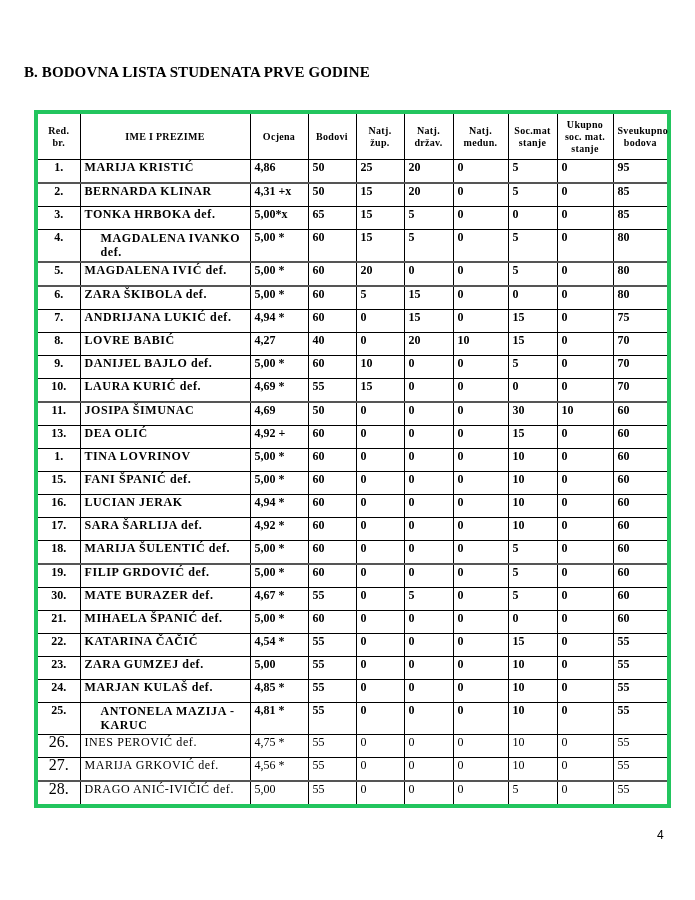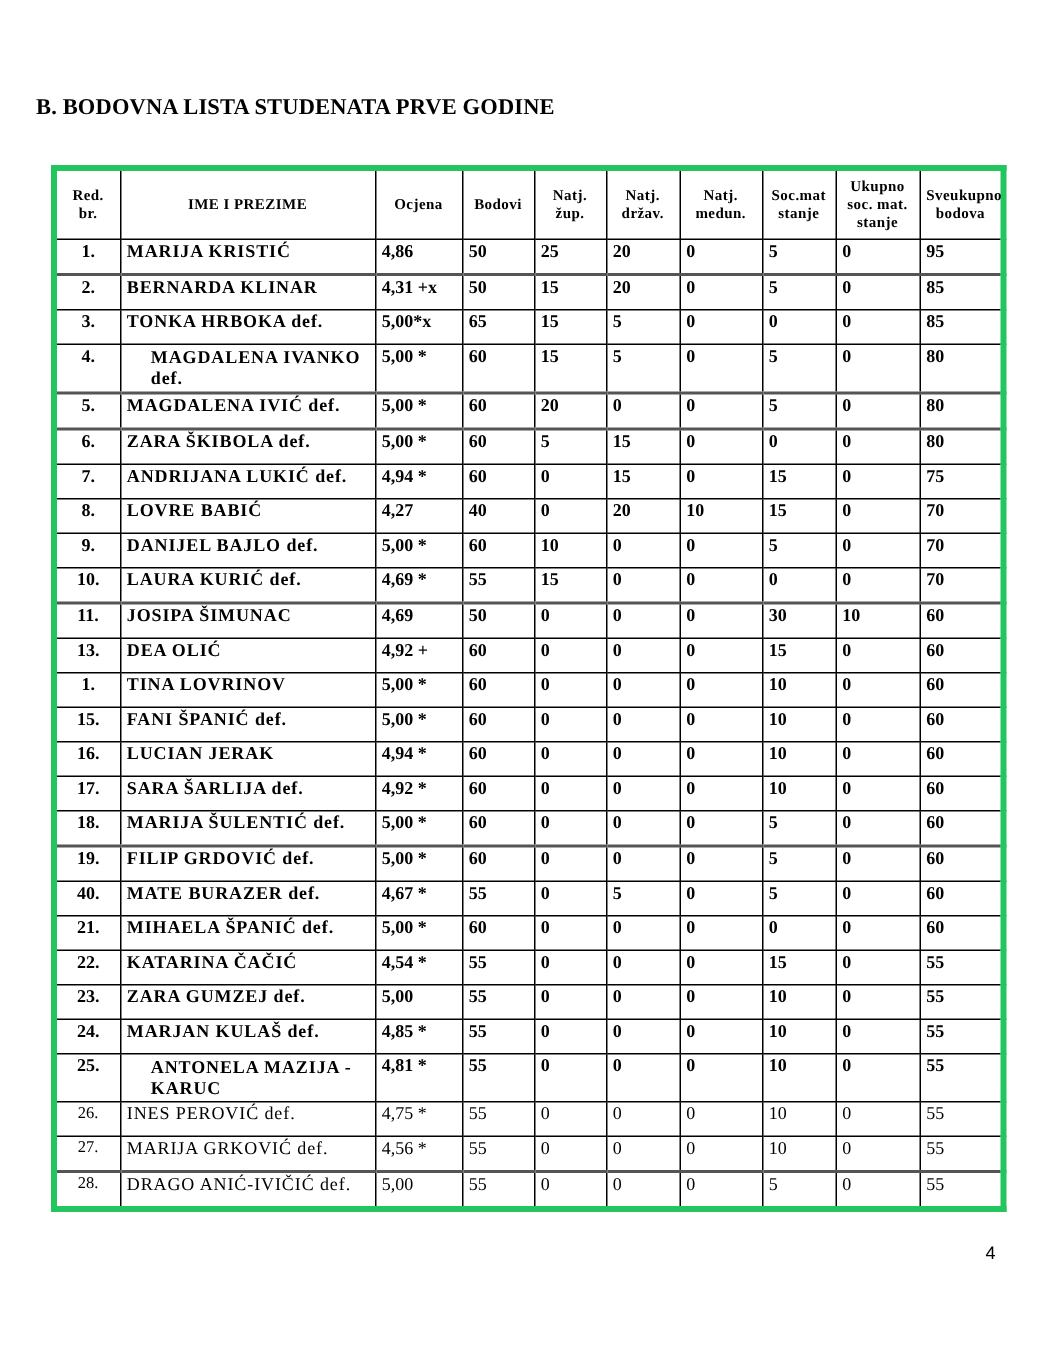"40." td.rb { text: 40 -> 30 }
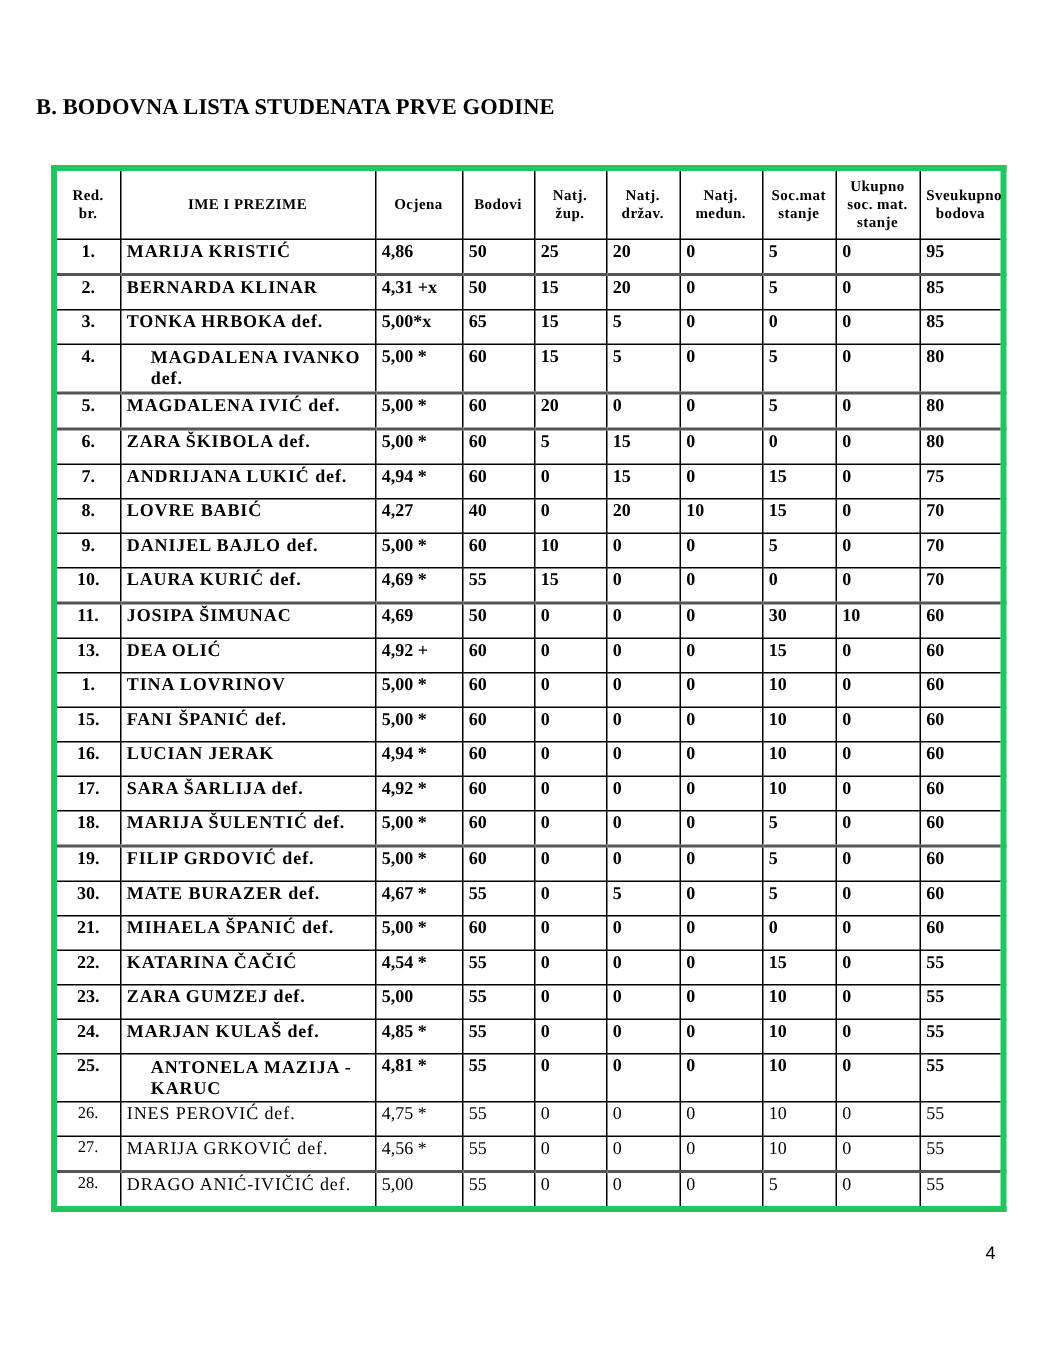"26." tr.plain td.rb { font-size: 11px -> 16px }
